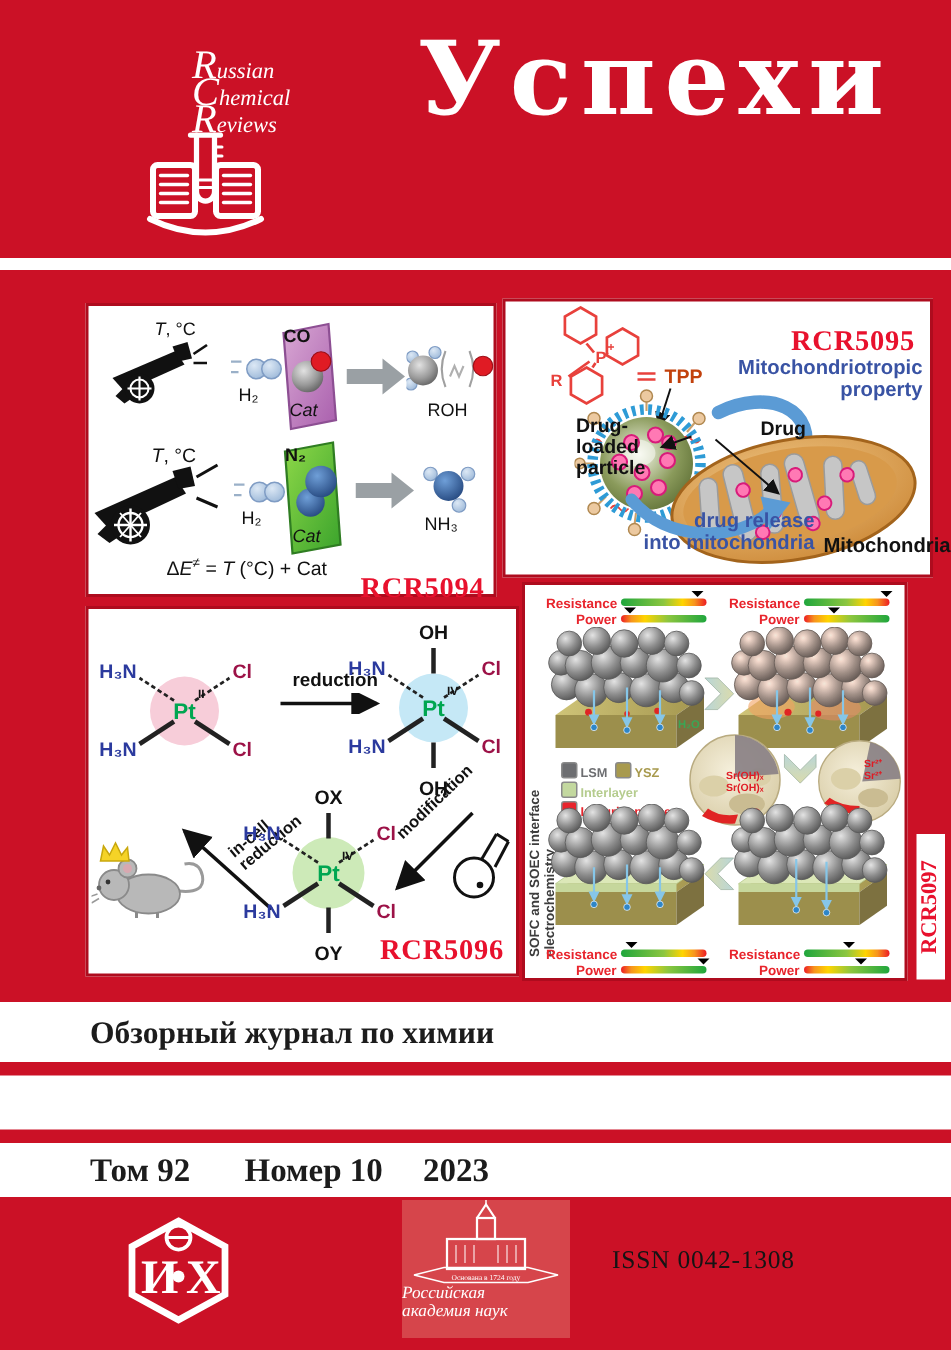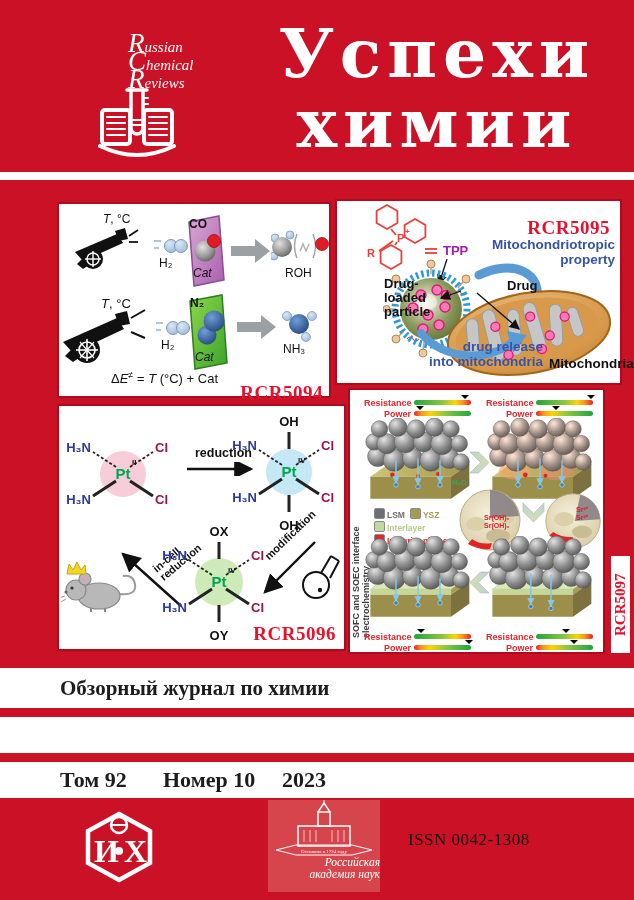"химии" div { html: <div>химии</div> -> none }
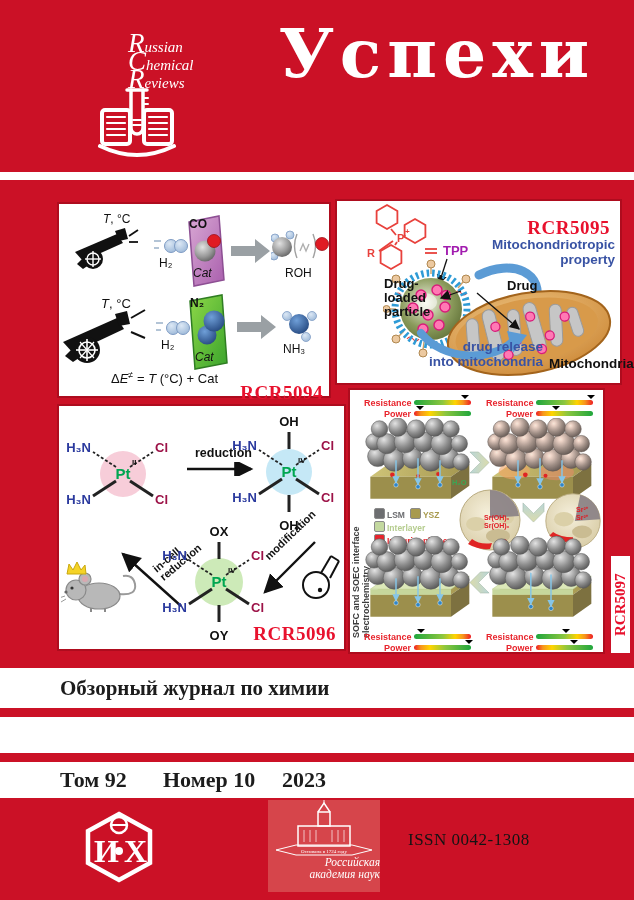"TPP" .tpp-lab { color: #a21caf -> #c2410c }
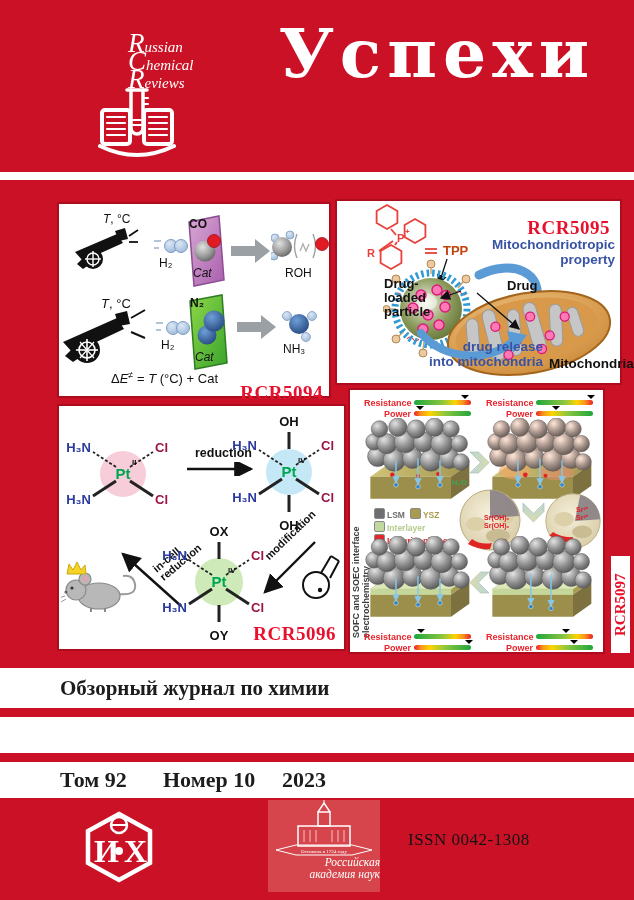"Российская" .ras-script { text-align: right -> left }
